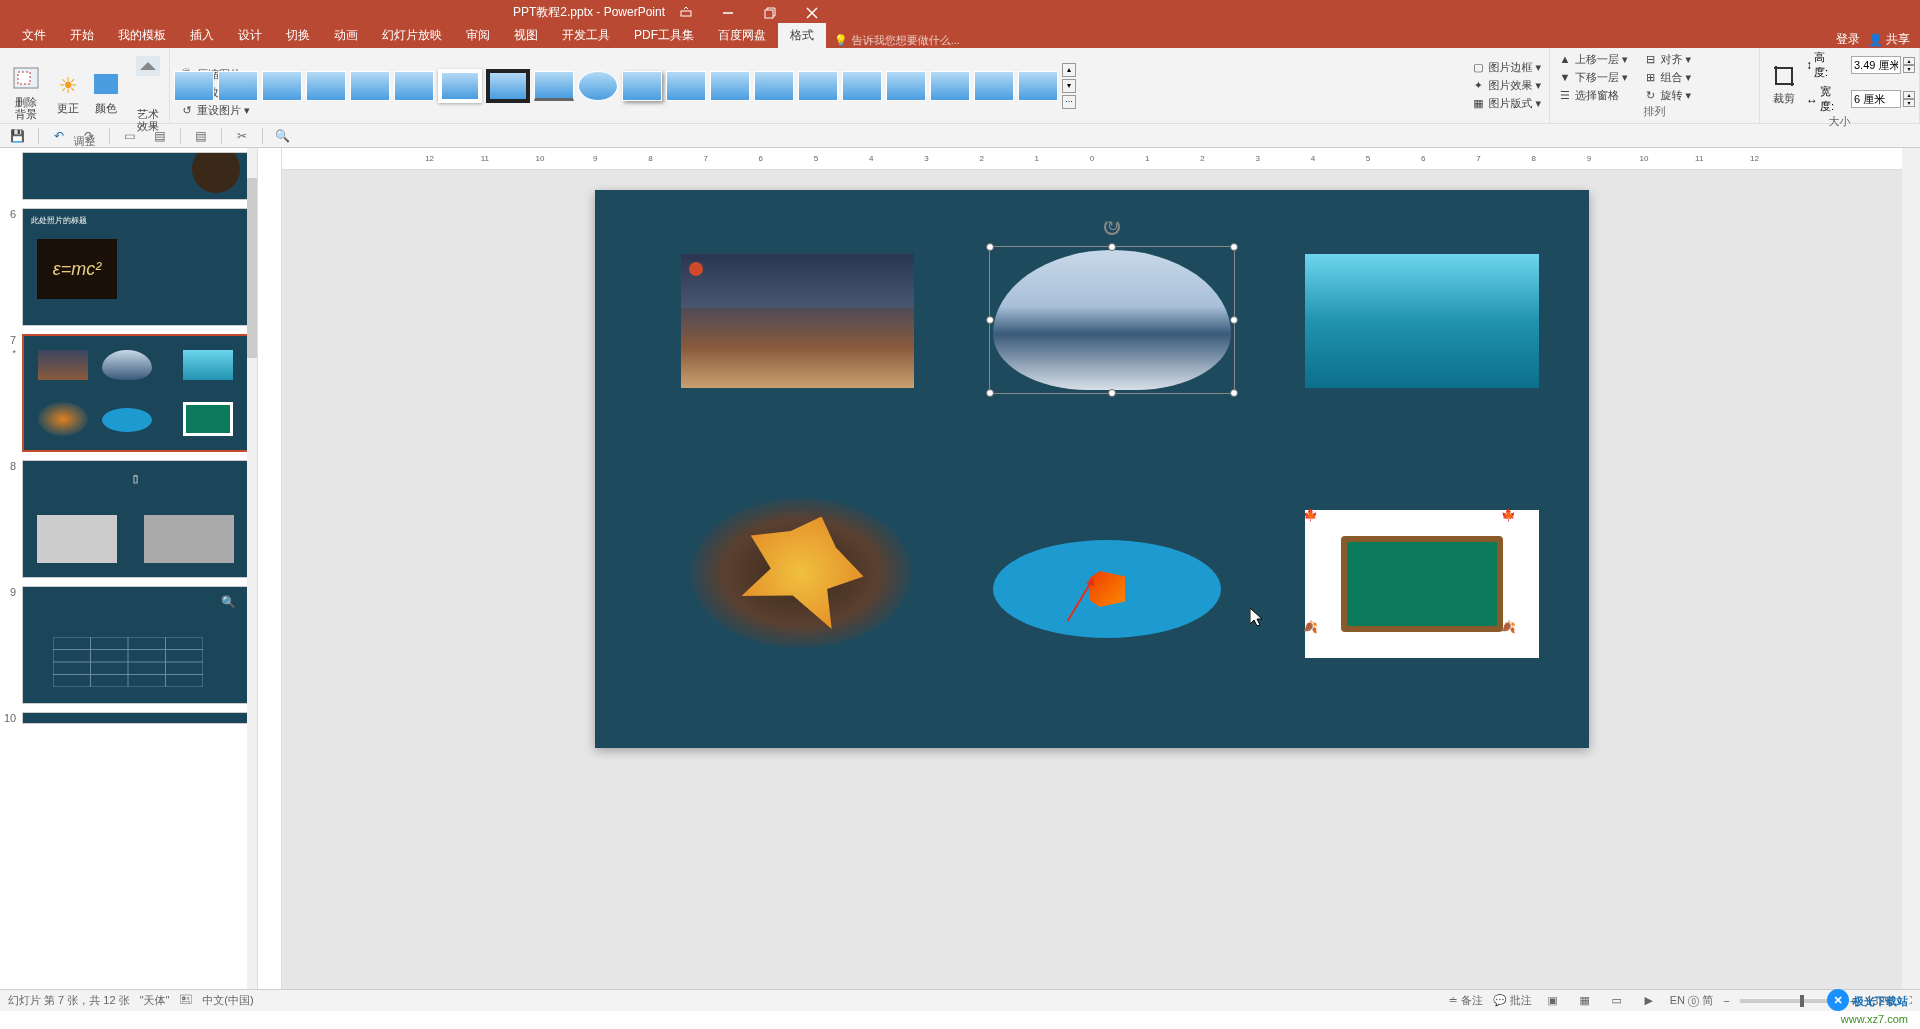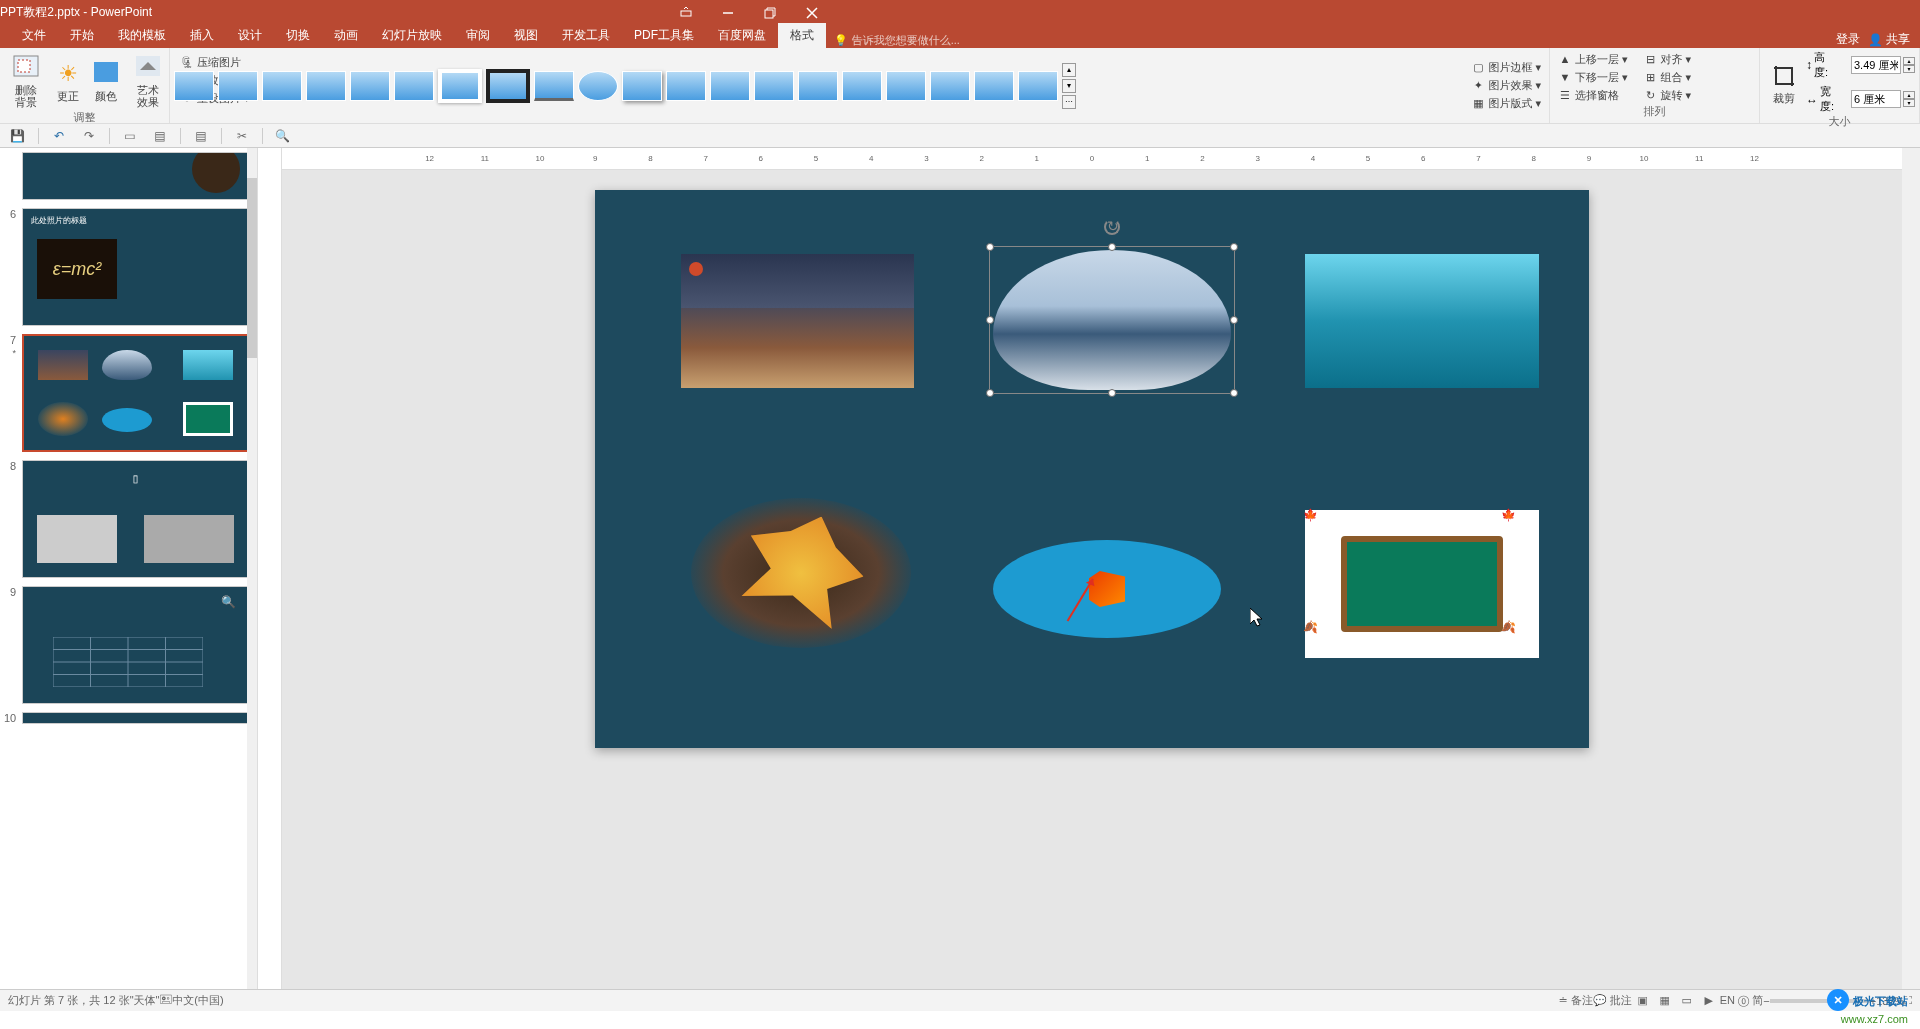"PPT教程2.pptx - PowerPoint" .titlebar-left { justify-content: flex-start -> flex-end }
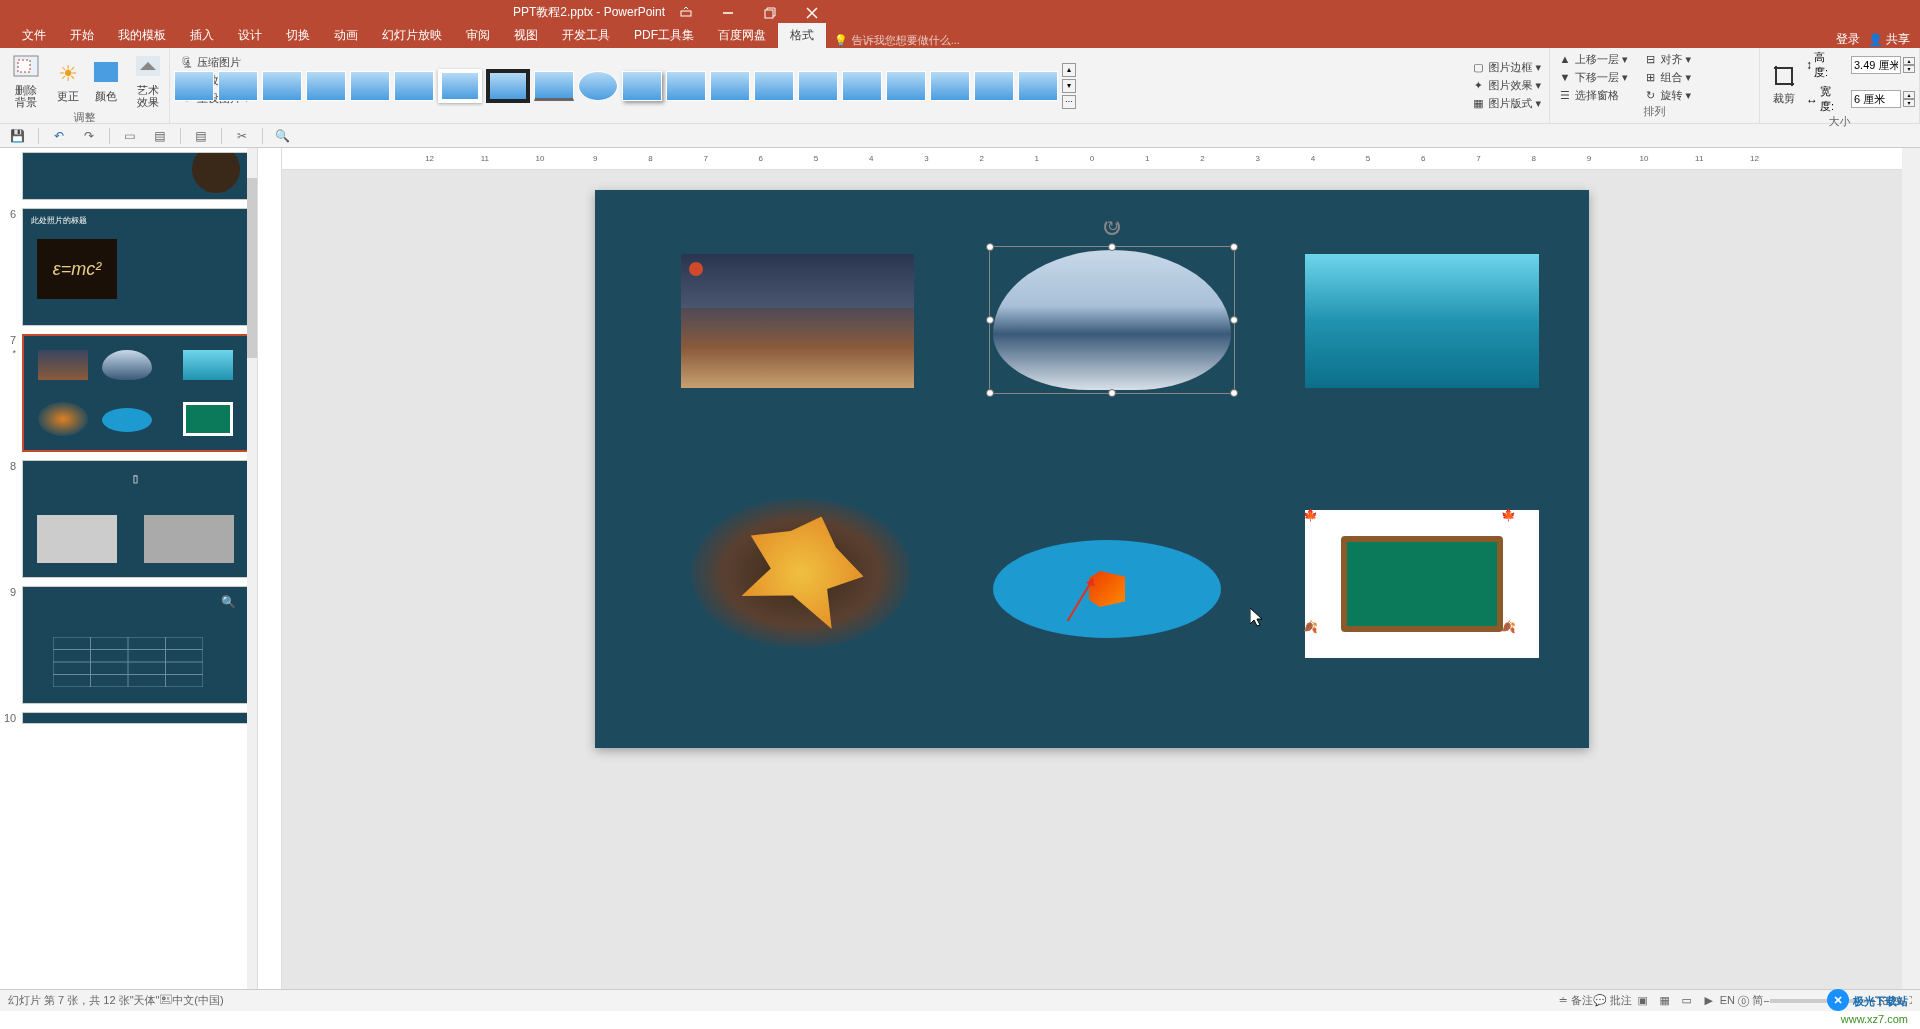"艺术效果" div.bigbtn { gap: none -> 24px }
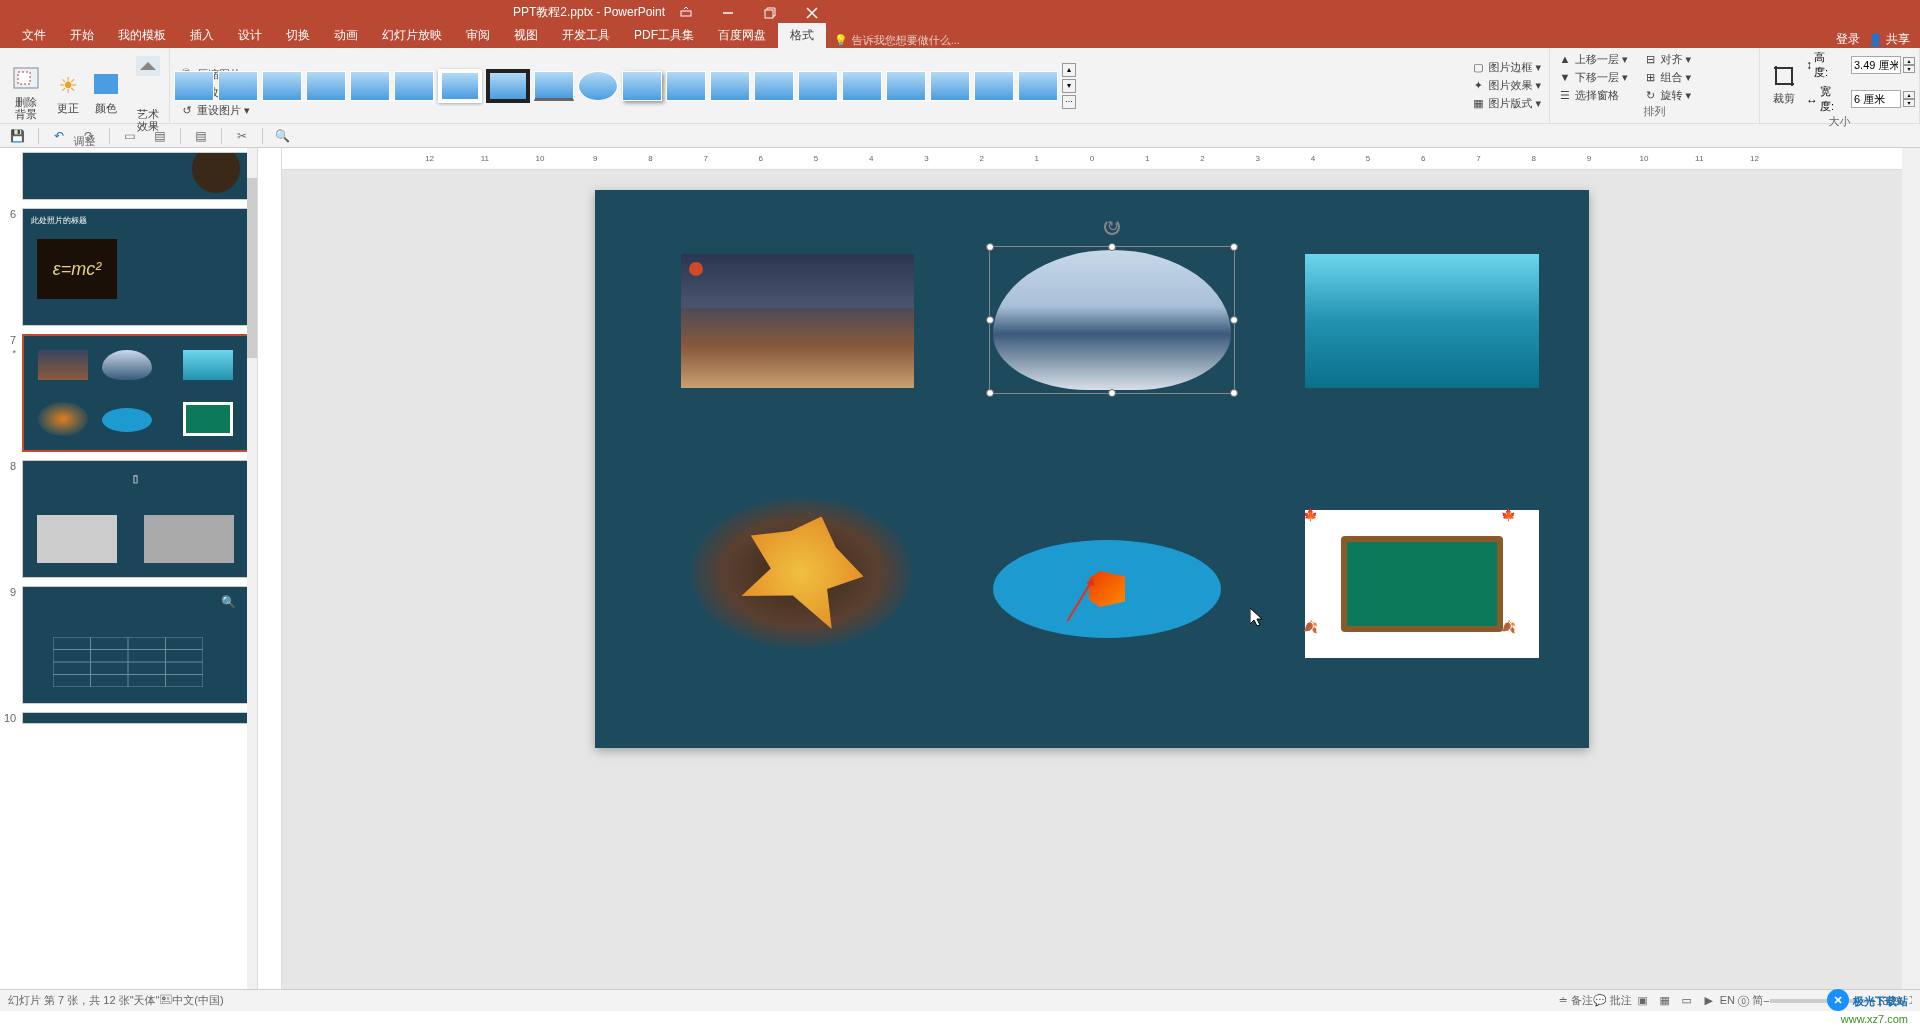"幻灯片 第 7 张，共 12" .statusbar { gap: none -> 10px }
